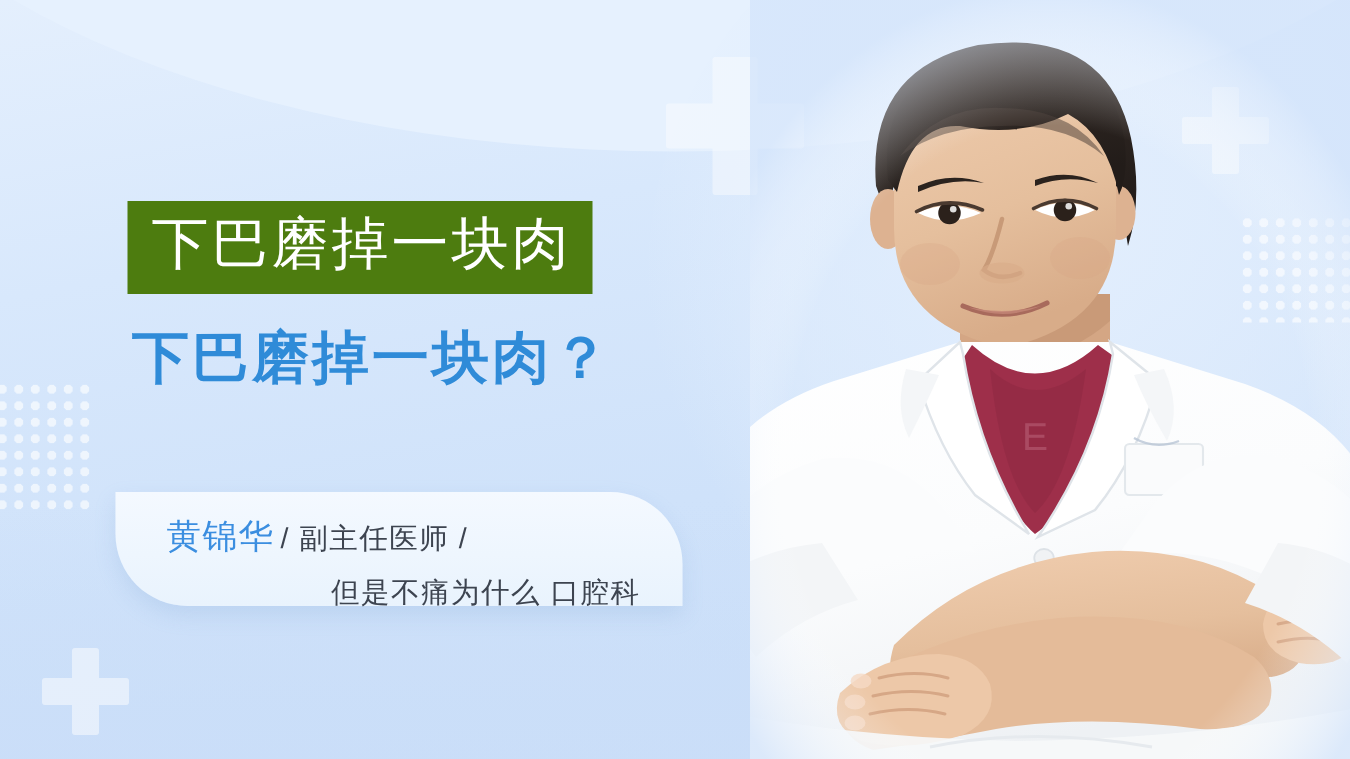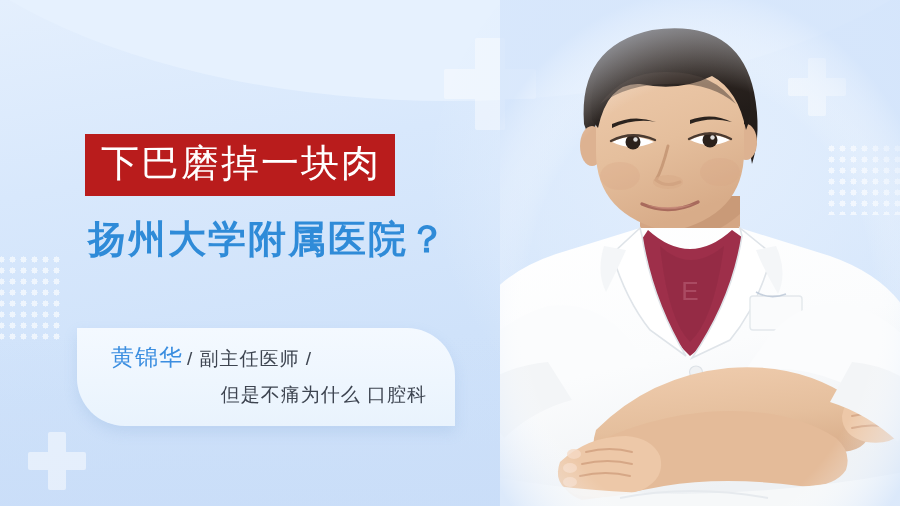"下巴磨掉一块肉" .headline-bar { background: #b91c1c -> #4d7c0f }
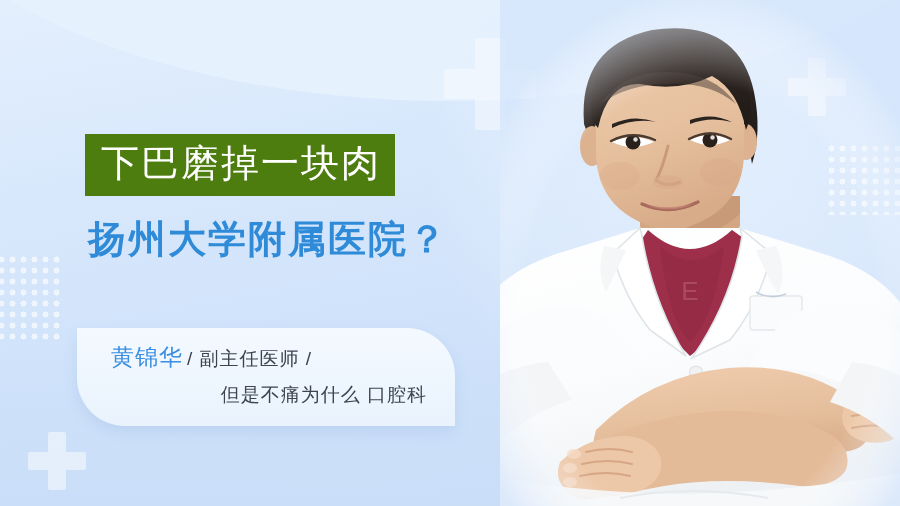"扬州大学附属医院？" div.headline-2 { text: 扬州大学附属医院 -> 下巴磨掉一块肉 }
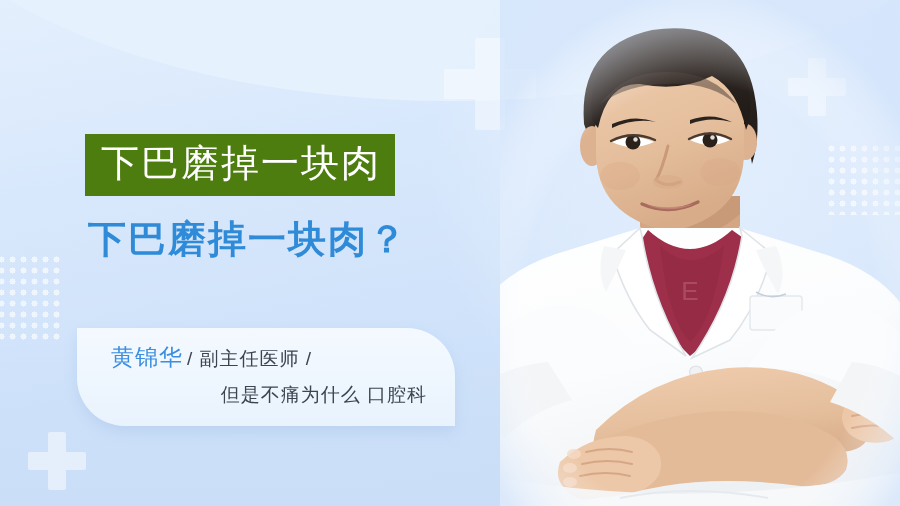"黄锦华" .byline-card { height: 98px -> 76px }
